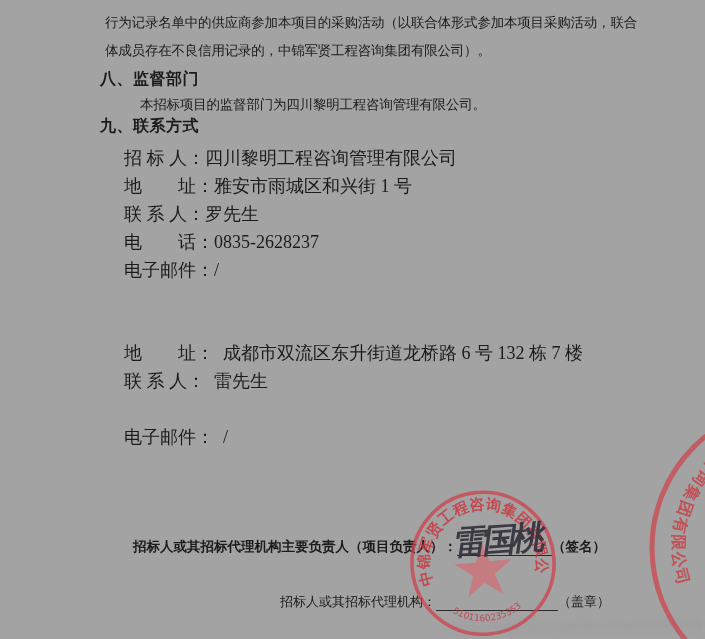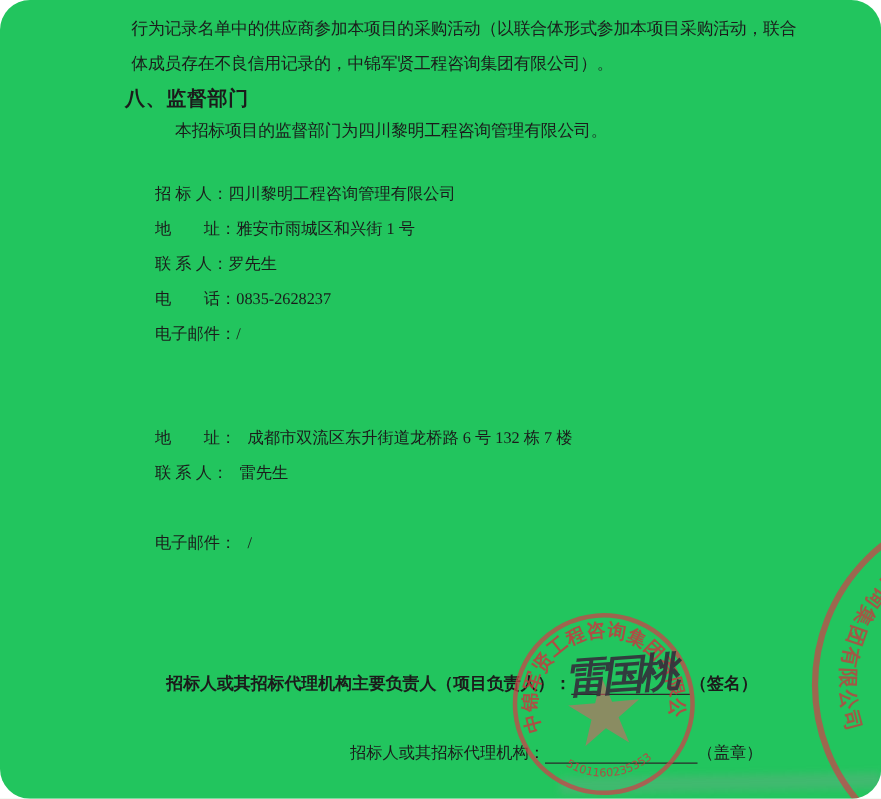"行为记录名单中的供应商参加本项目的采购活动（以联合体形式参加本项目采购活动，联合" #page { background: #22c55e -> #a3a3a3; border-radius: 24px -> none }
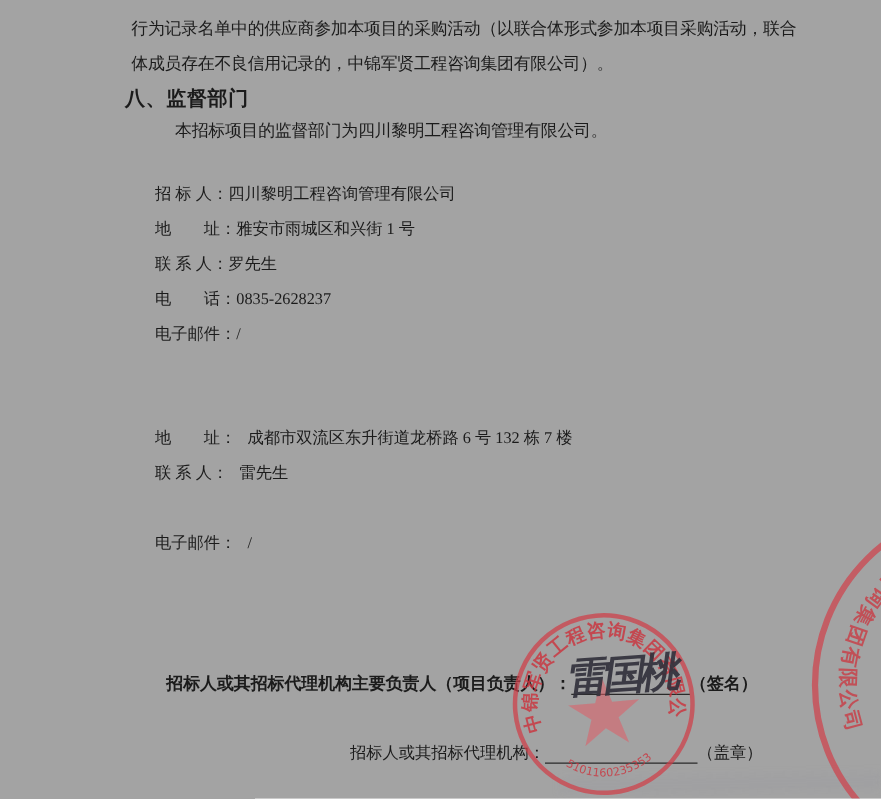"九、联系方式" div.abs { html: none -> <div>九、联系方式</div> }
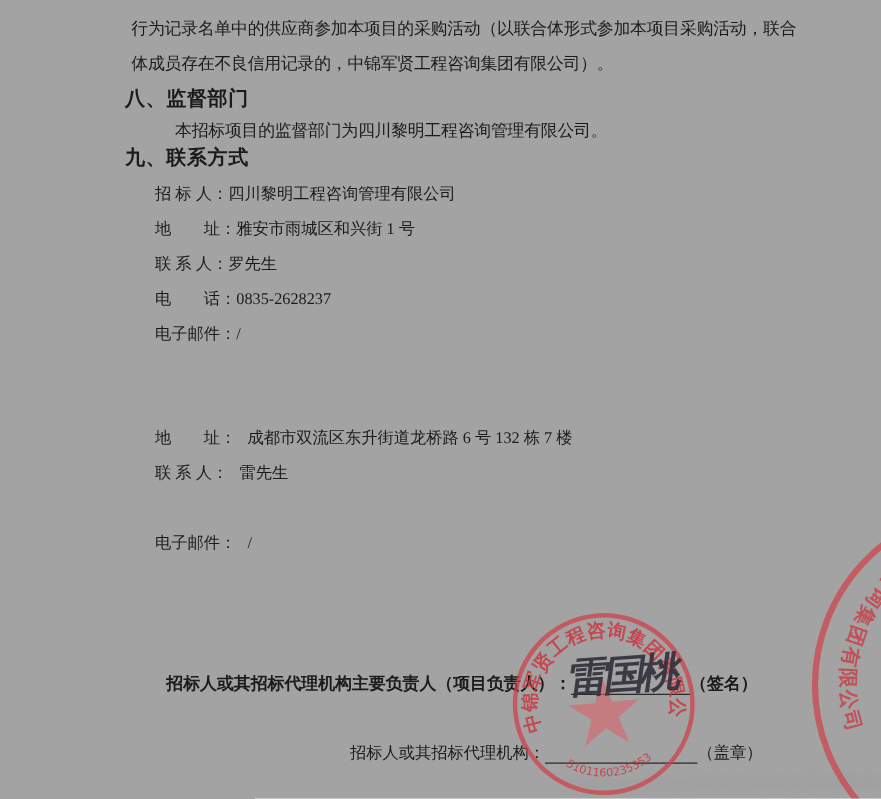"招 标 人：四川黎明工程咨询管理有限公司" .row { font-size: 13px -> 18px }
